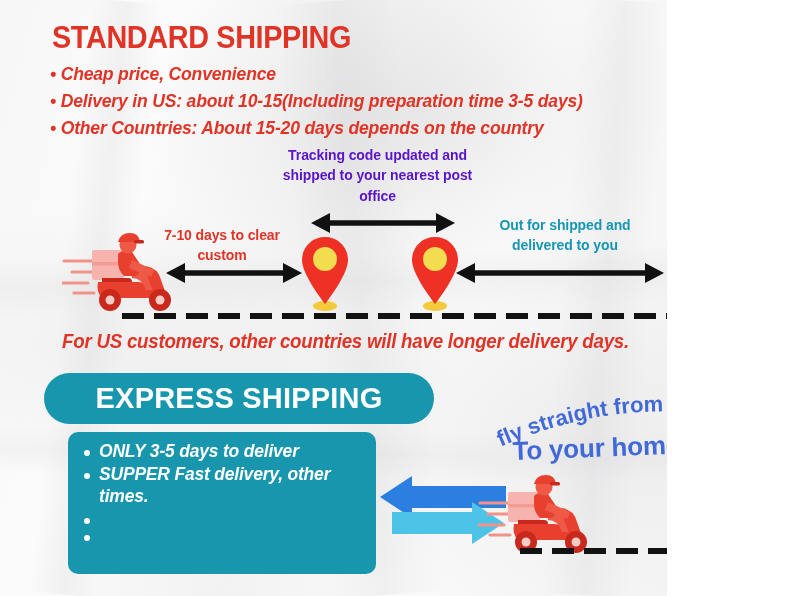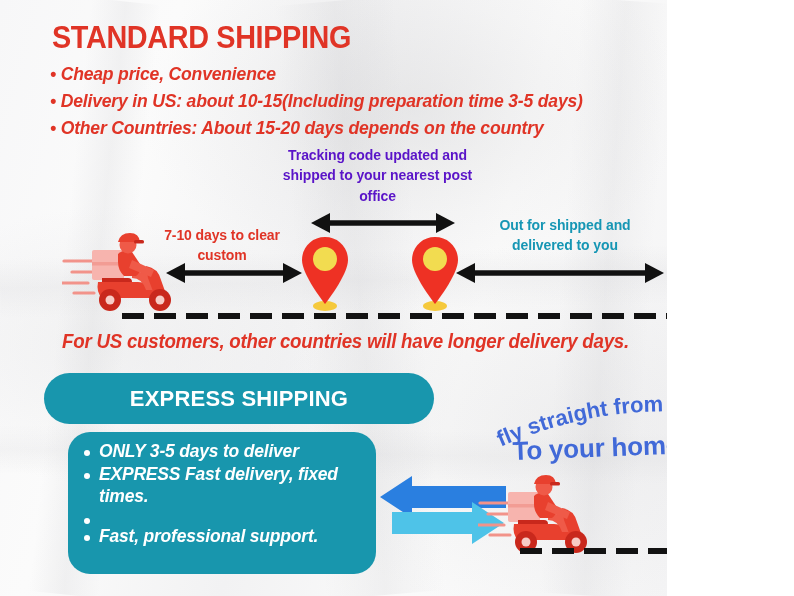"EXPRESS SHIPPING" #exp-pill-text { font-size: 22px -> 29px }
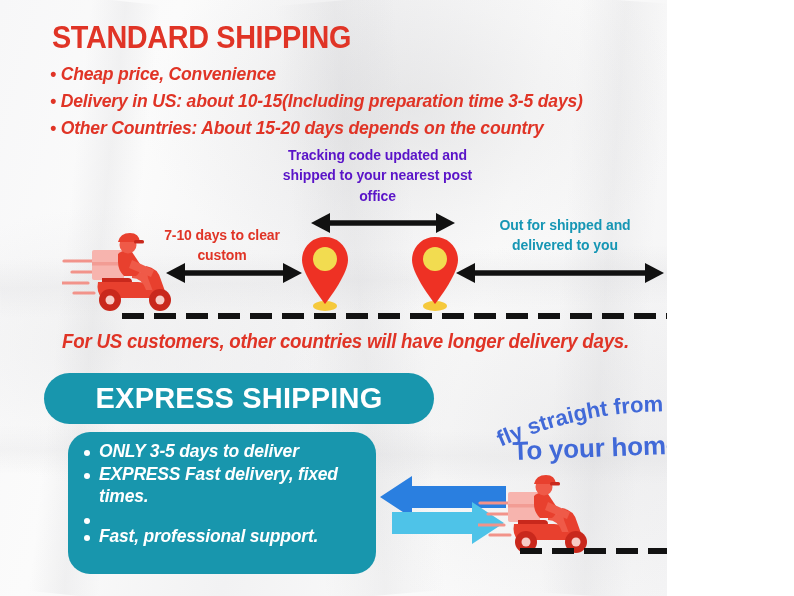"ONLY 3-5 days to deliver" #exp-panel { border-radius: 22px -> 10px }
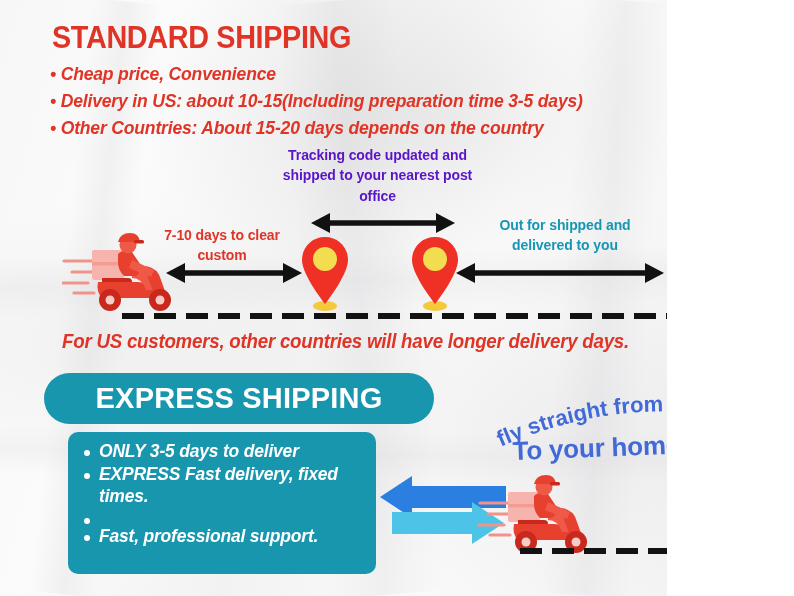"EXPRESS Fast delivery, fixed times." span { text: EXPRESS  Fast delivery, fixed -> SUPPER  Fast delivery, other }
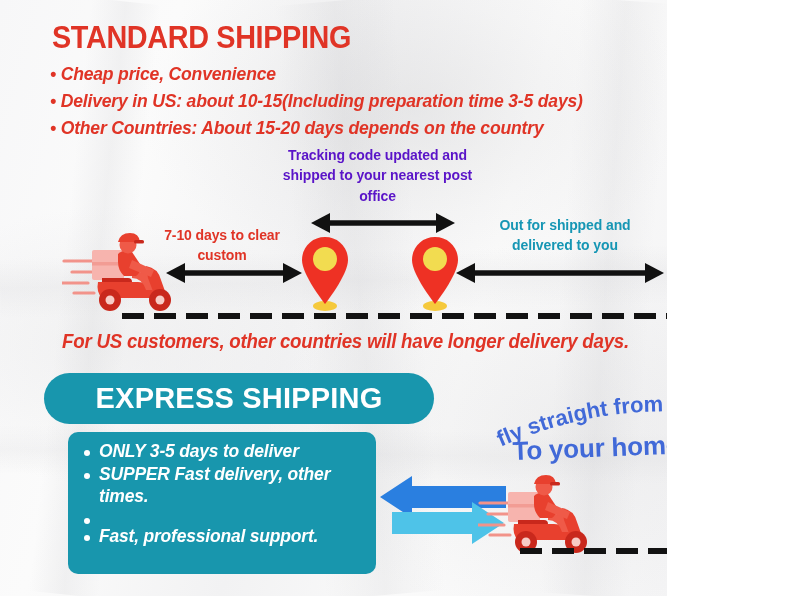"Fast, professional support." span { html: <span>Fast, professional support.</span> -> none }
